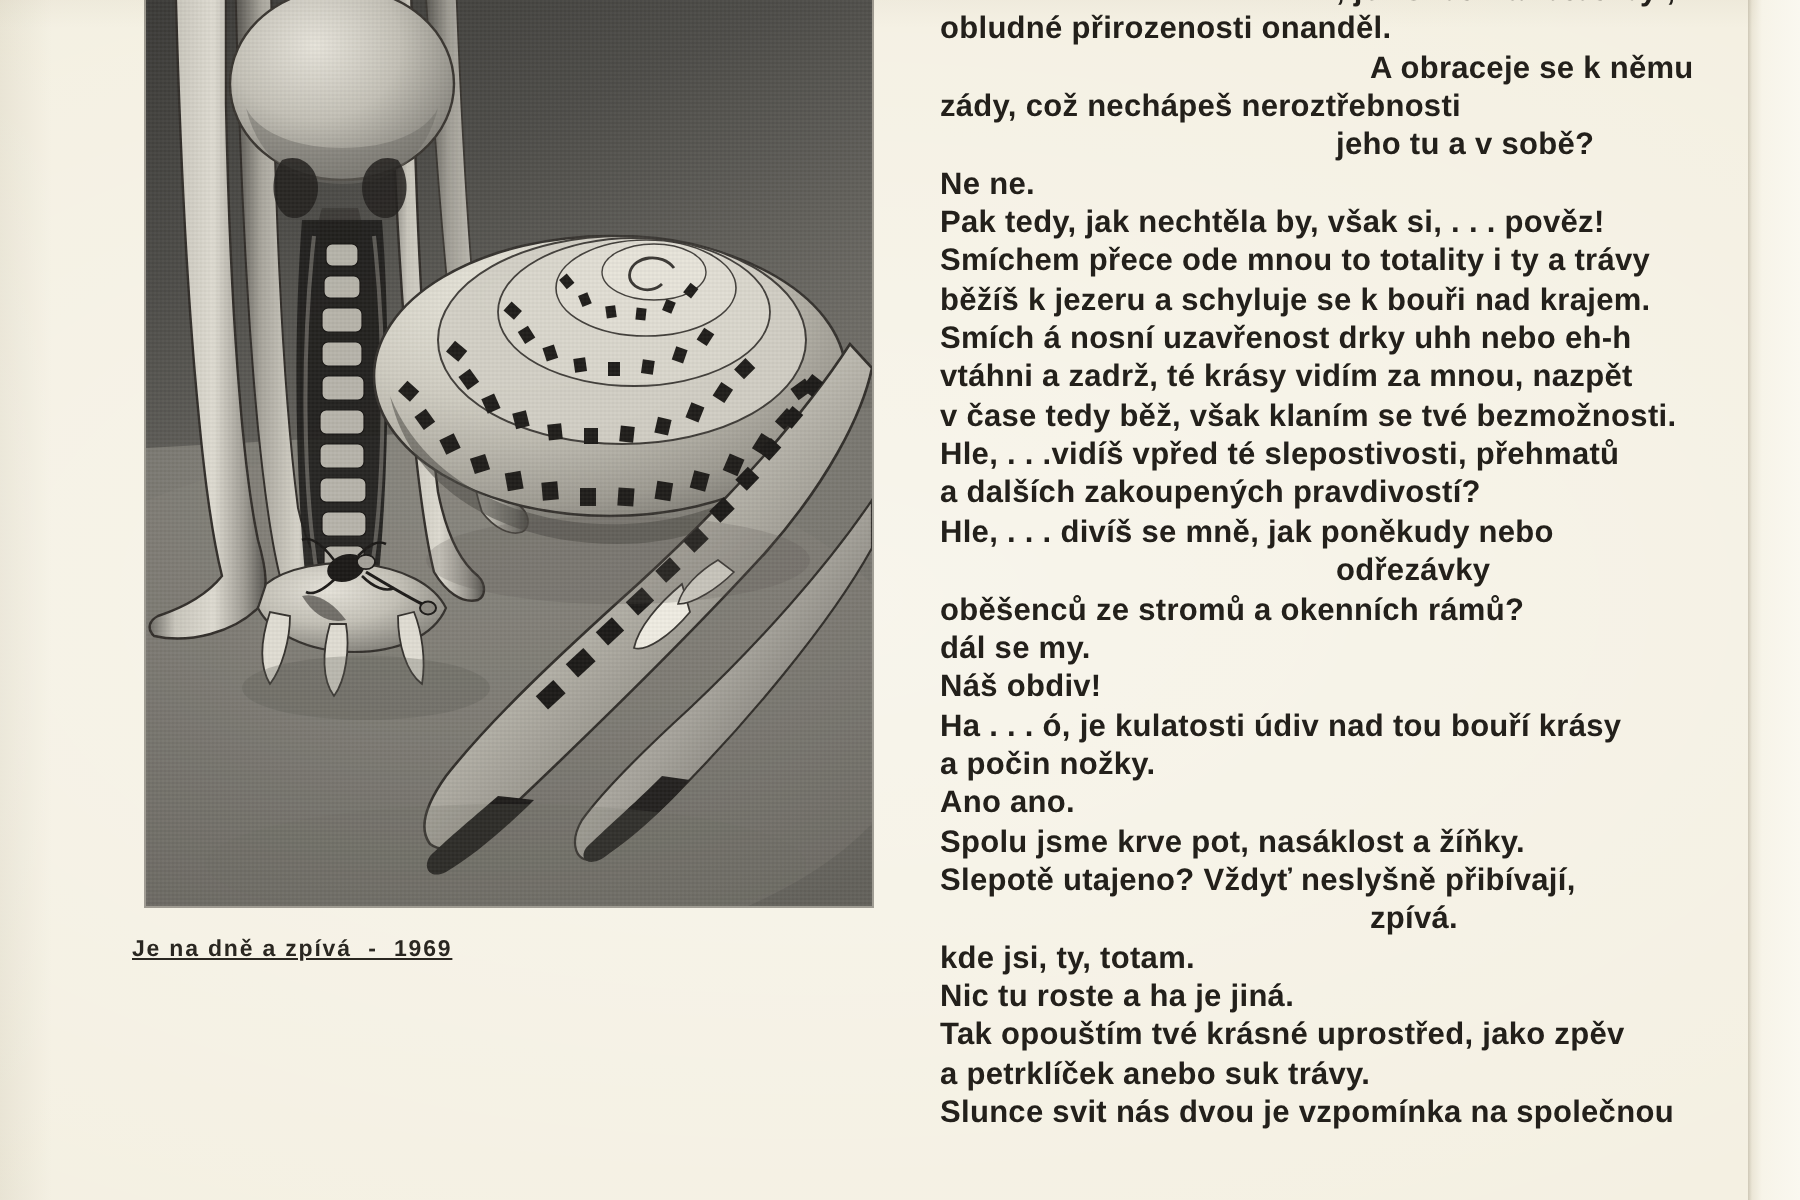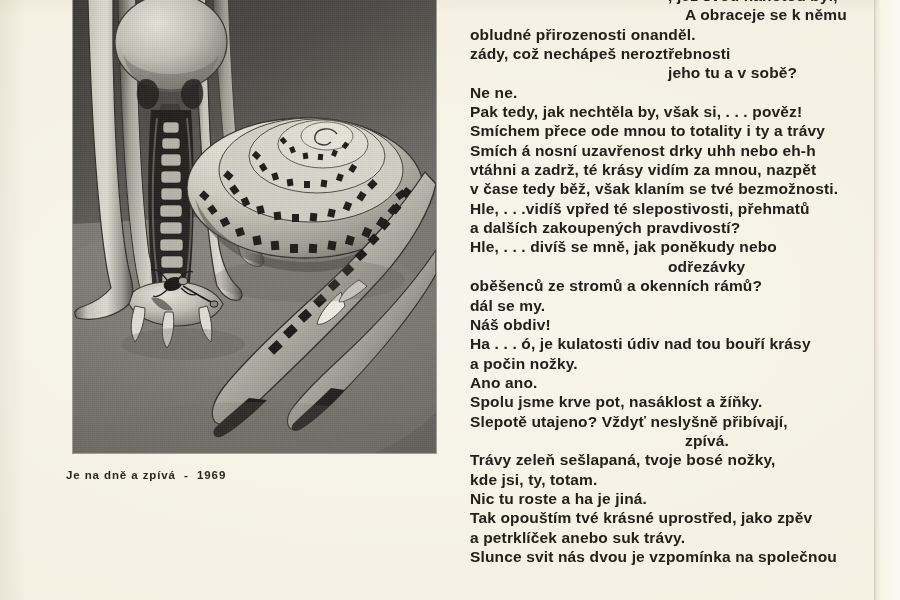"A obraceje se k němu" span.ln { order: before "obludné přirozenosti onanděl." -> after "obludné přirozenosti onanděl." }
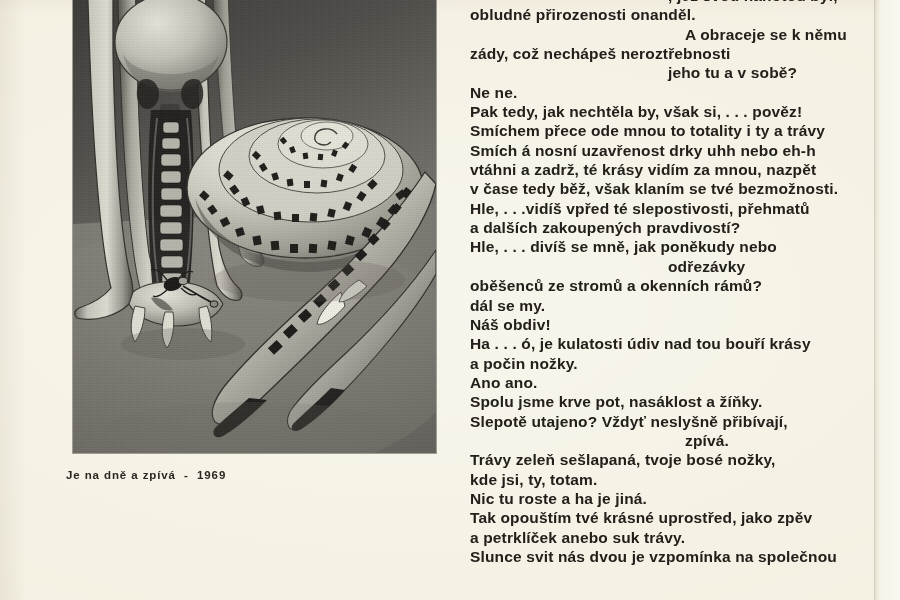"běžíš k jezeru a schyluje" span.ln { html: none -> <span>běžíš k jezeru a schyluje se k bouři nad krajem.</span> }
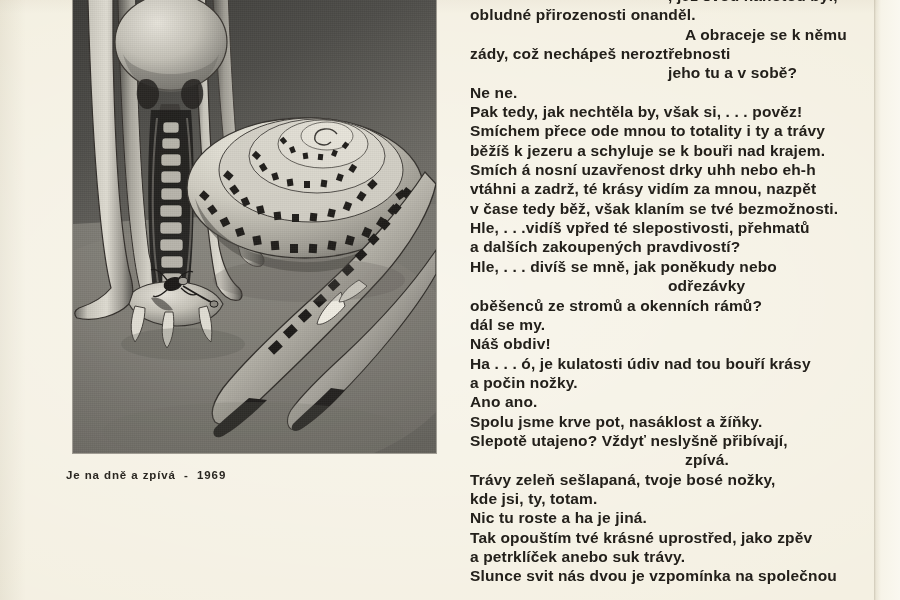"Je na dně a zpívá" #caption { text-decoration: none -> underline }
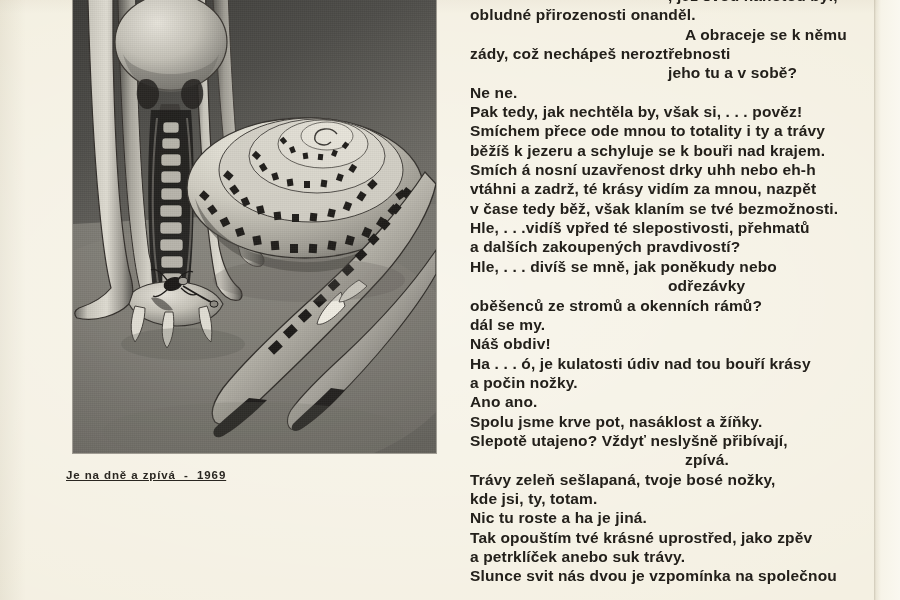"Trávy zeleň sešlapaná, tvoje bosé" span.ln { html: <span>Trávy zeleň sešlapaná, tvoje bosé nožky,</span> -> none }
